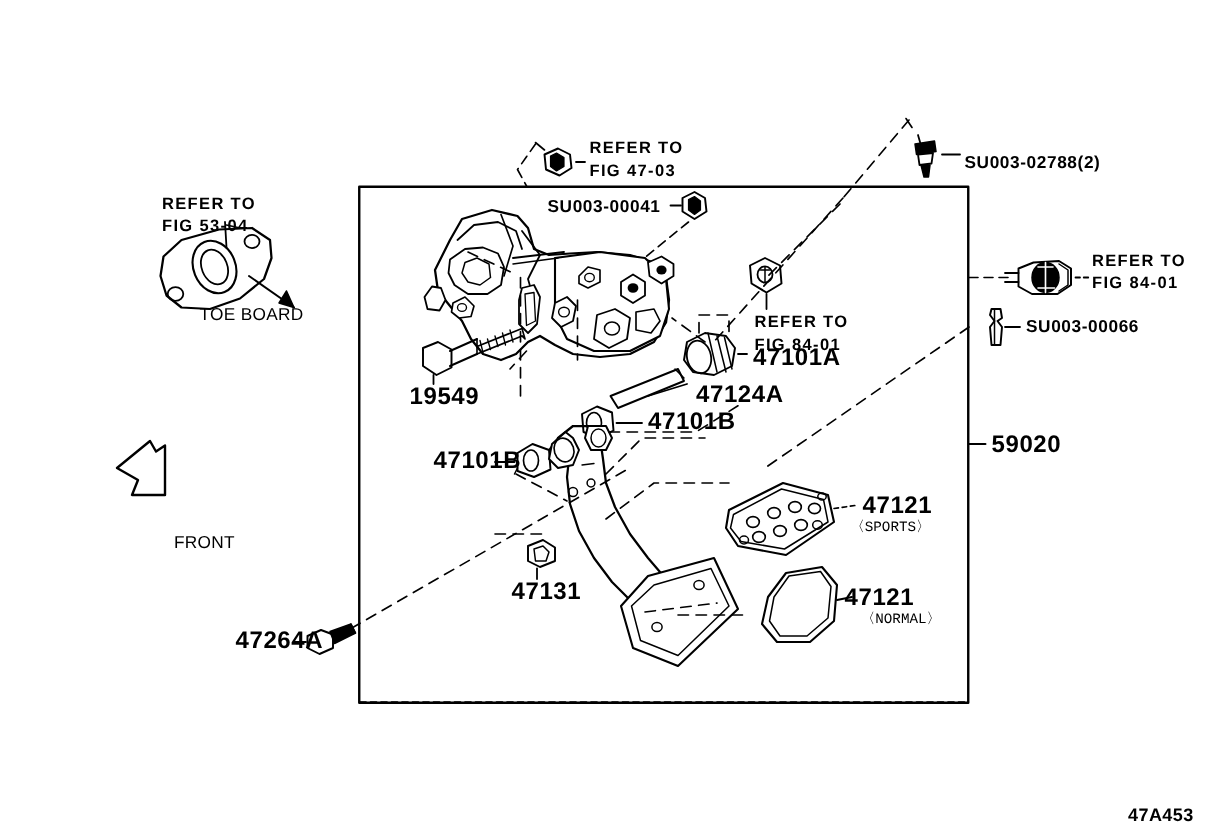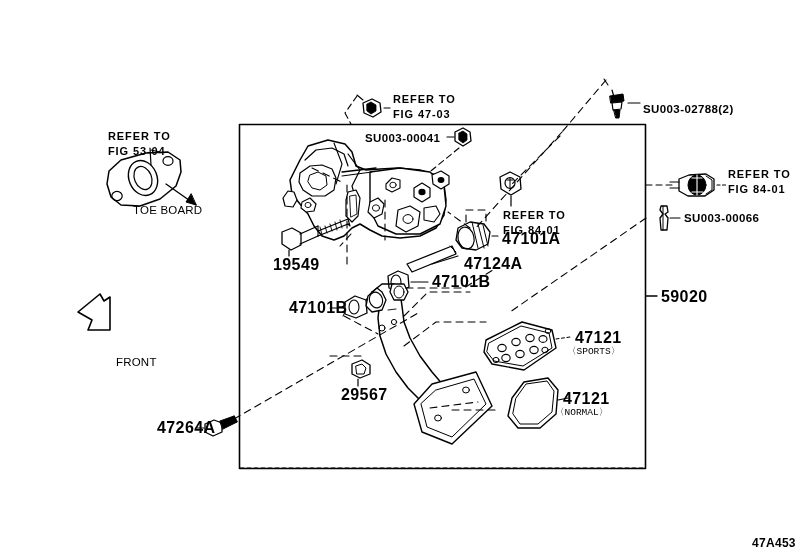"29567" div.lbl { text: 29567 -> 47131 }
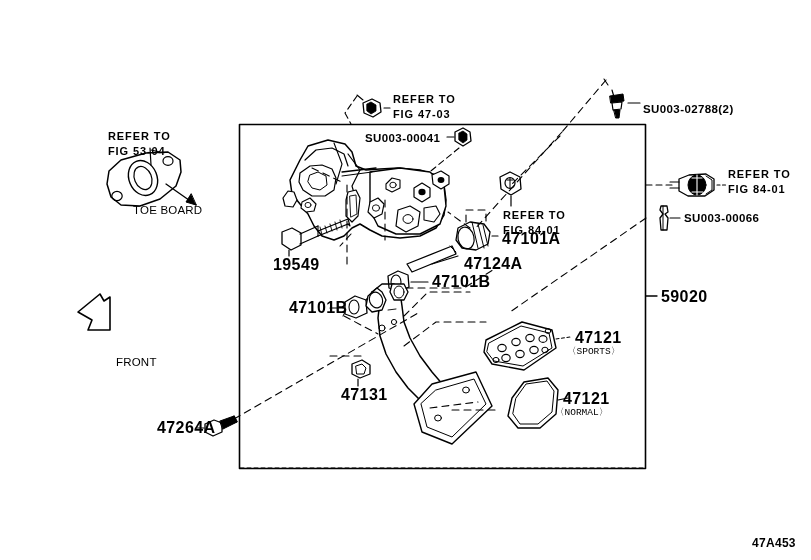"〈NORMAL〉" div.lbl { padding-left: none -> 19px }
